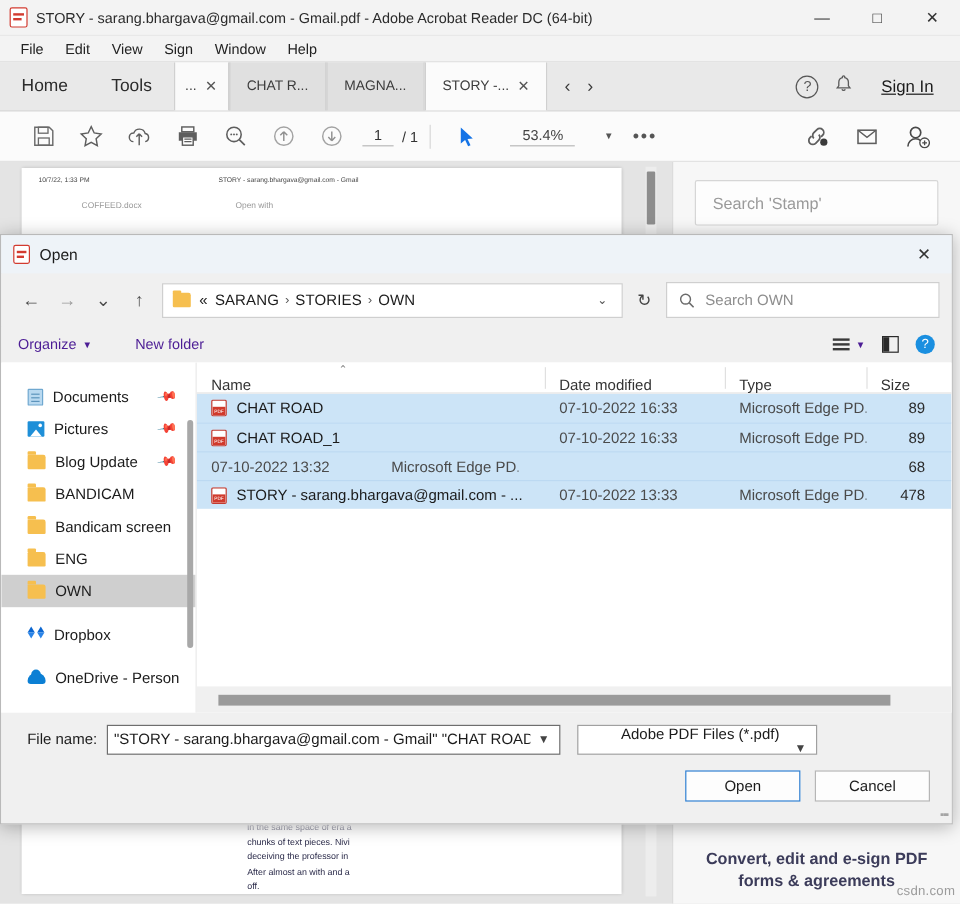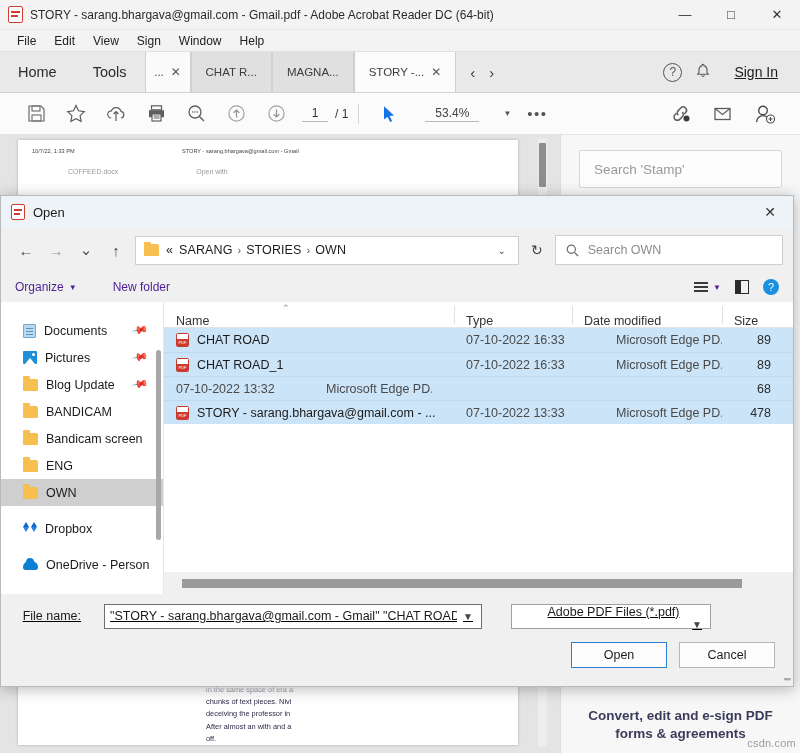"Type" div.col { order: before "Date modified" -> after "Date modified" }
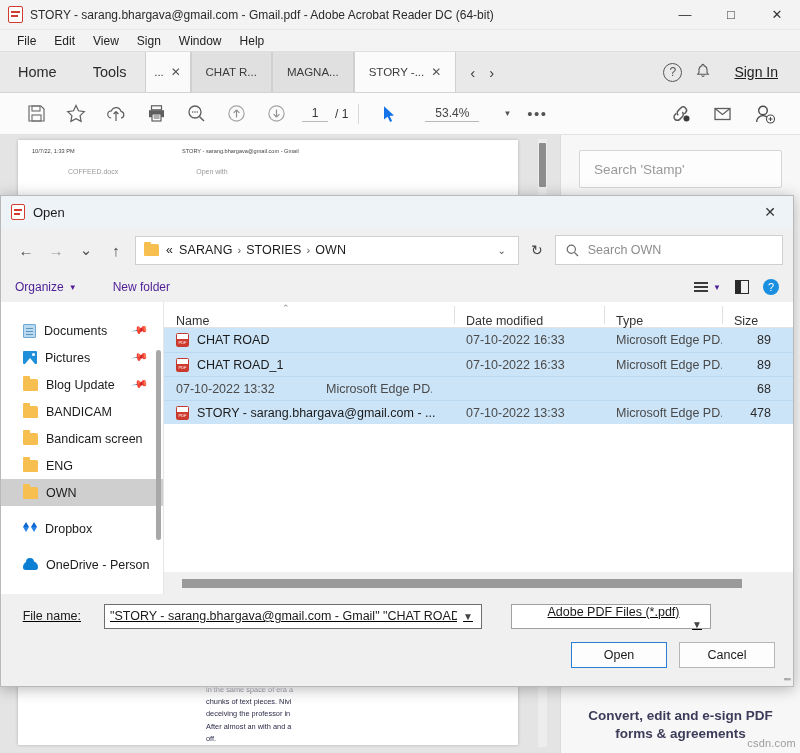"File name:" .frow1 { gap: 15px -> 0; text-decoration: underline -> none }
